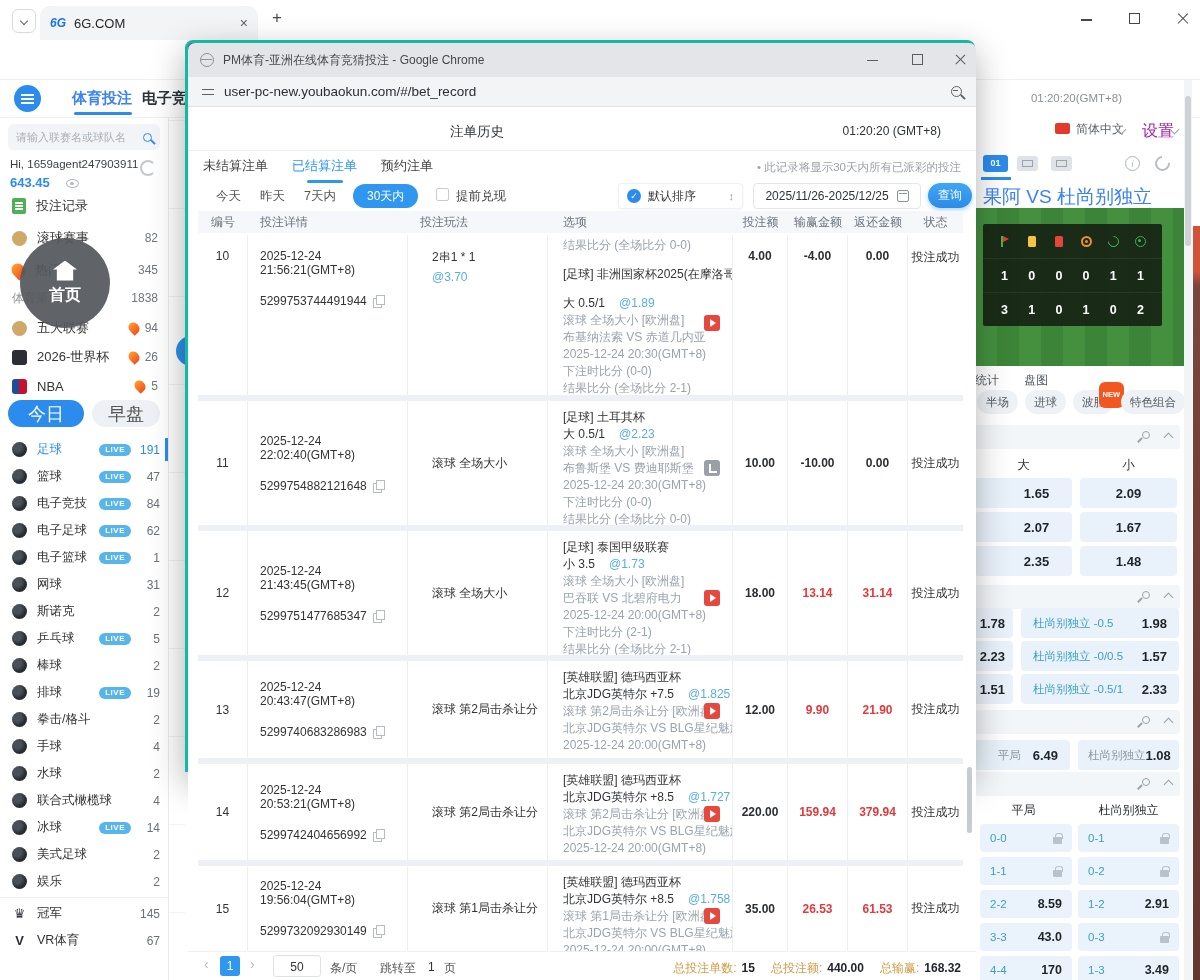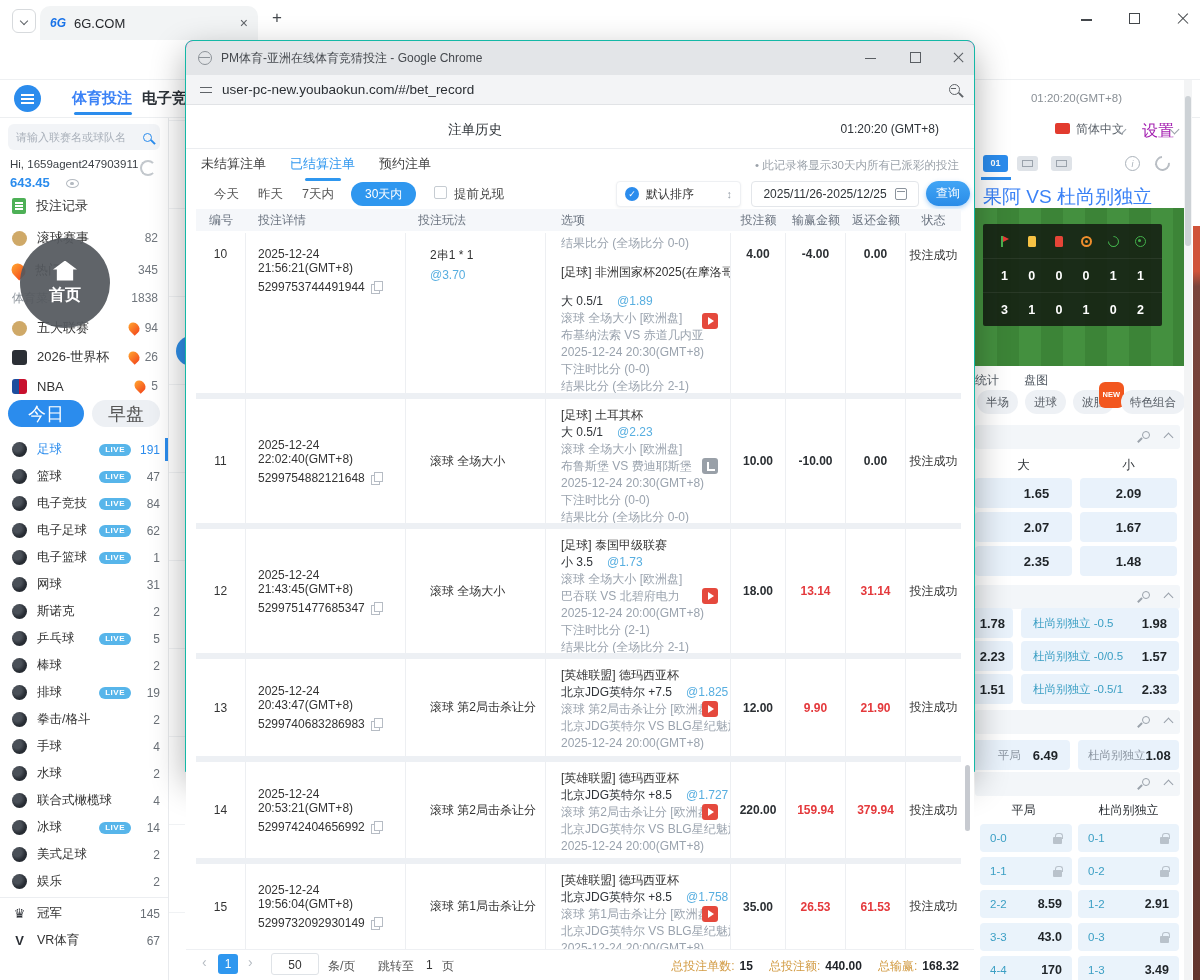"PM体育-亚洲在线体育竞猜投注 - Google Chrome" .popup { border: 1px solid #14b8a6 -> 3px solid #14b8a6 }
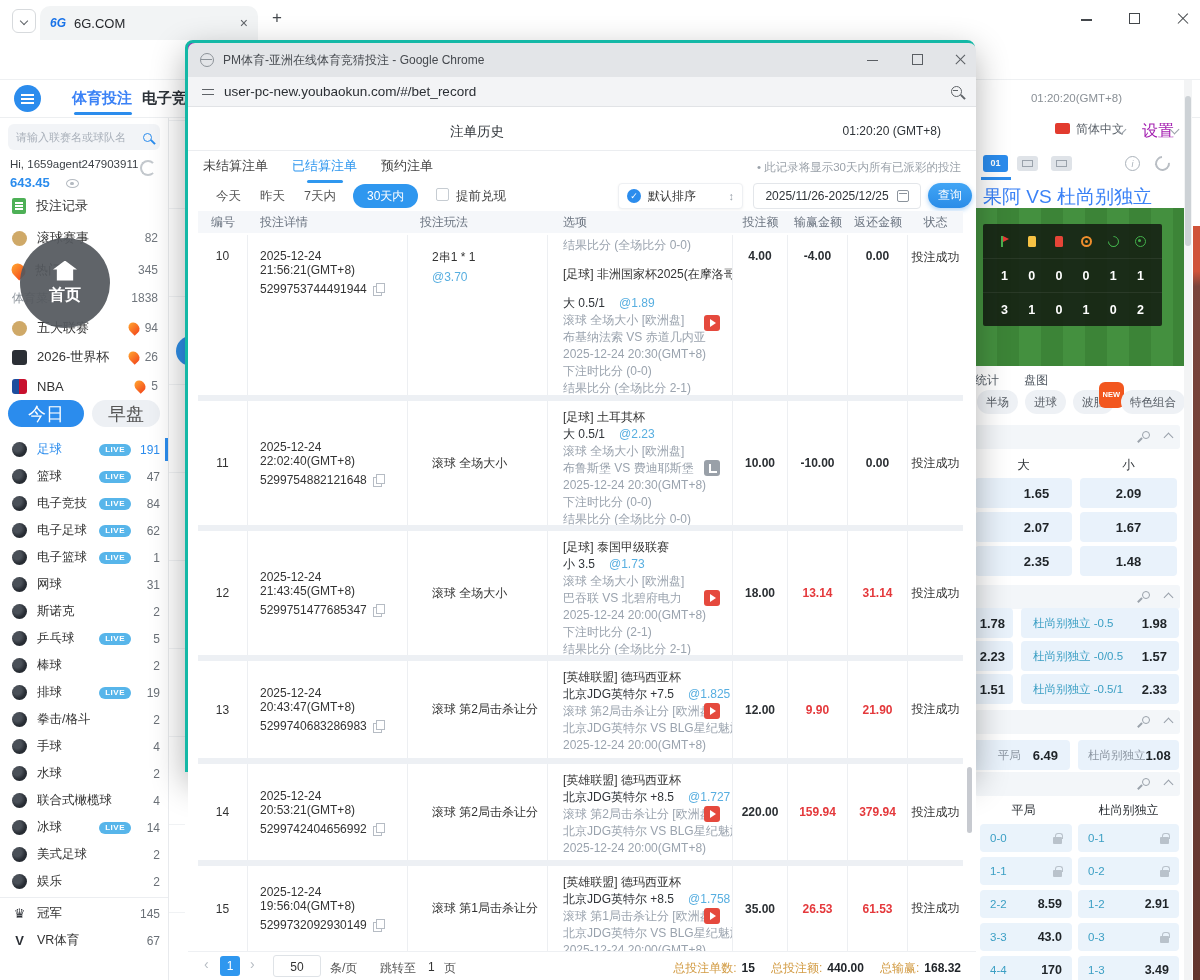"2025-12-24 21:56:21(GMT+8)" .c-detail { gap: 5px -> 17px }
